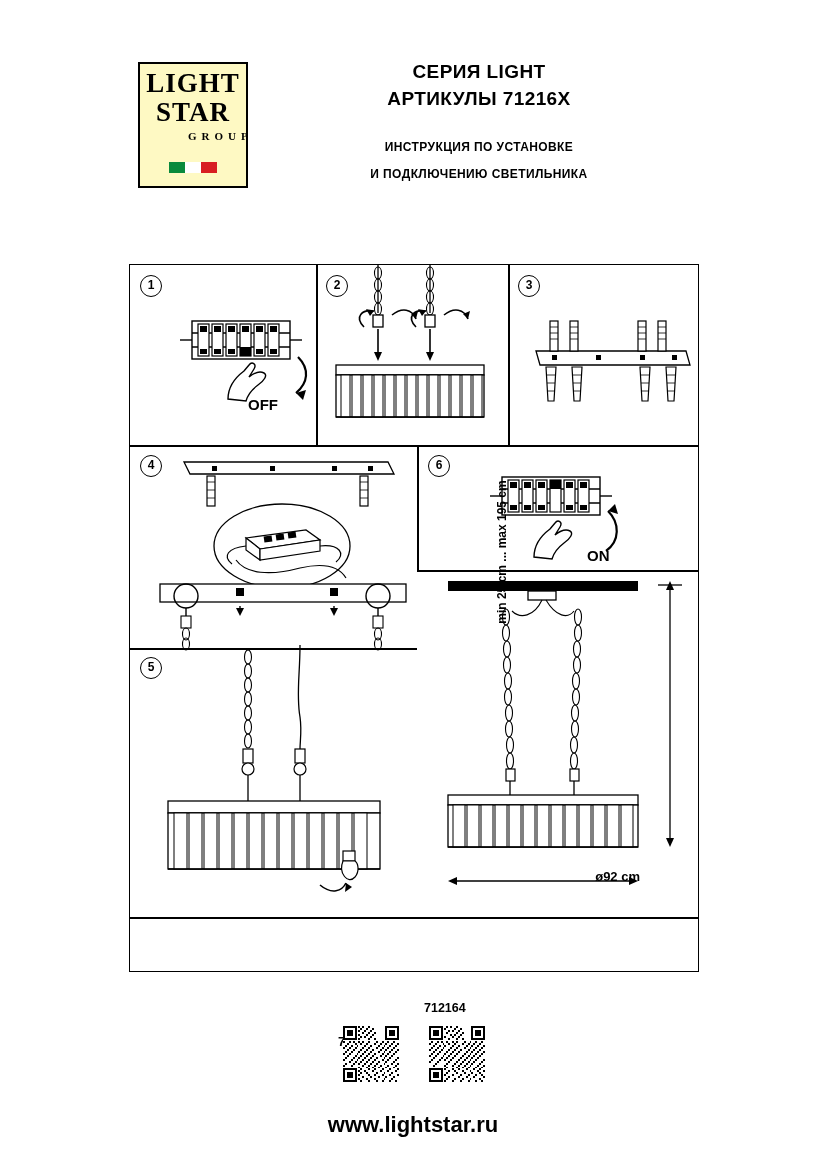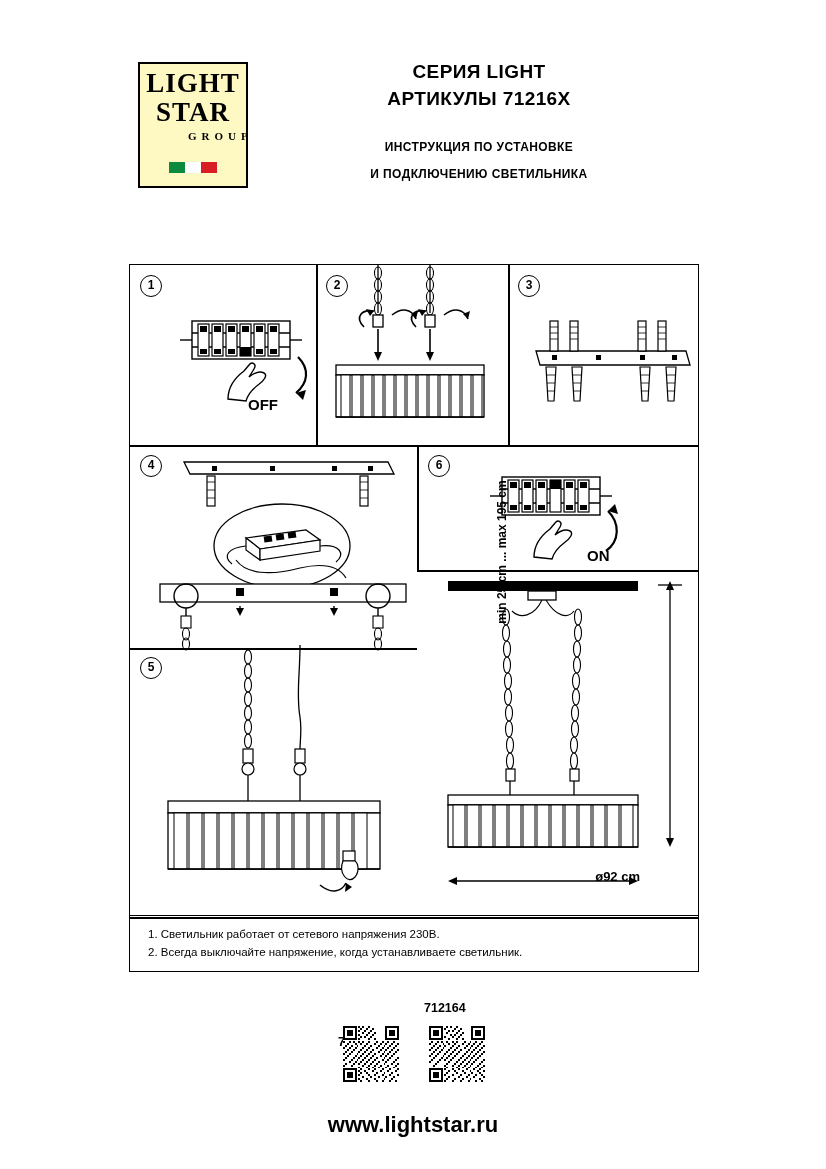"1. Светильник работает от сетевого" div.notes { html: <div> <div>1. Светильник работает от сетевого напряжения 230В.</div> <div>2. Всегда выключайте напряжение, когда устанавливаете светильник.</div> </div> -> none }
